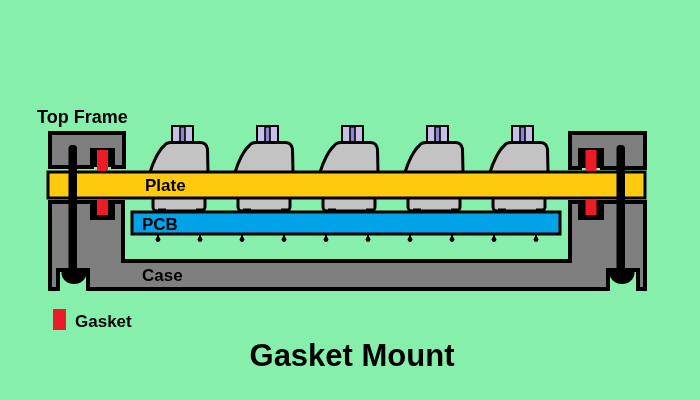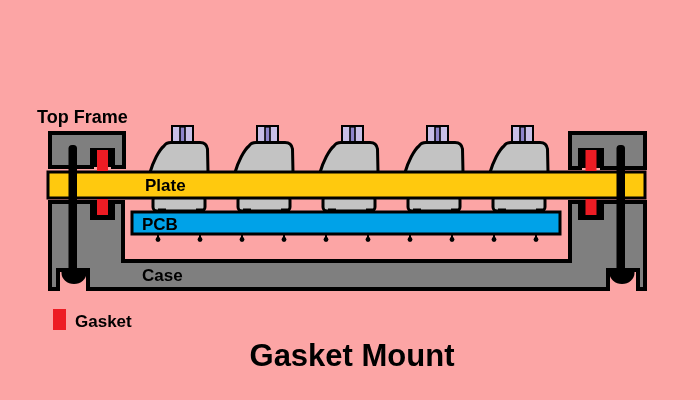"Top Frame" .stage { background: #fca5a5 -> #86efac }
